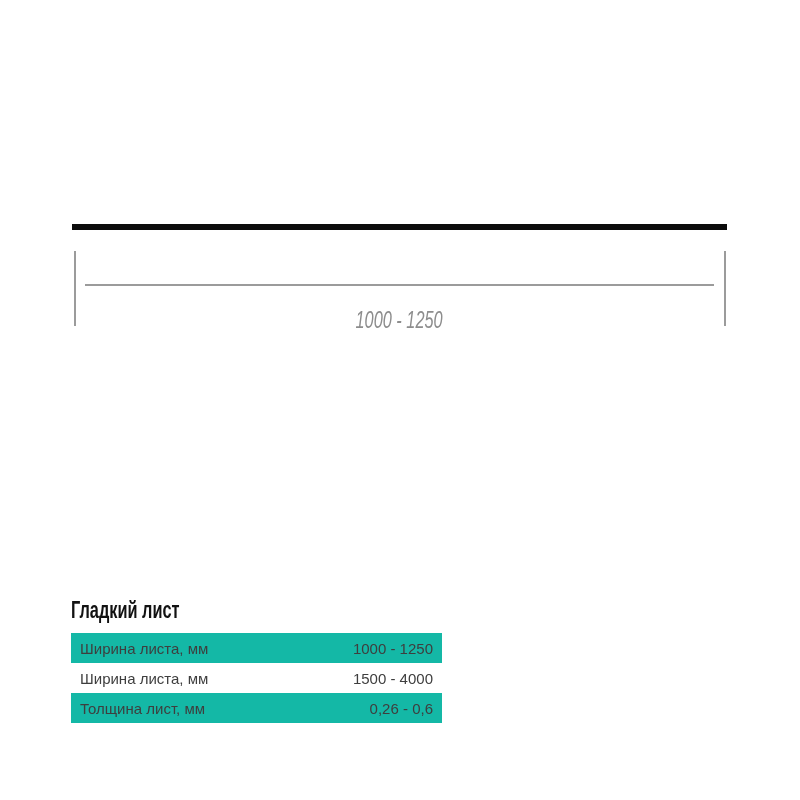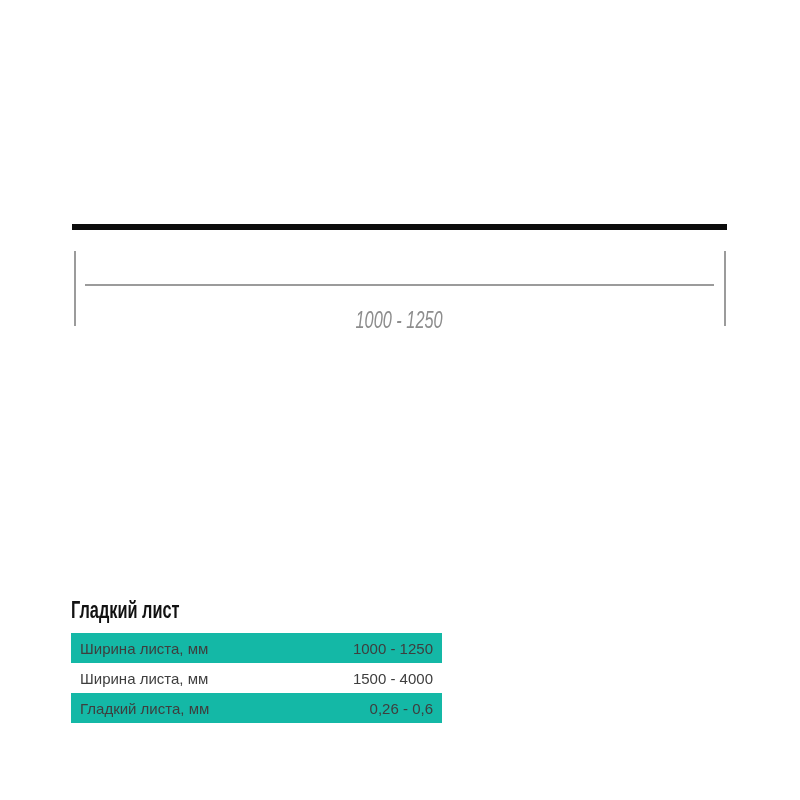"Гладкий листа, мм" span.lbl { text: Гладкий листа -> Толщина лист }
